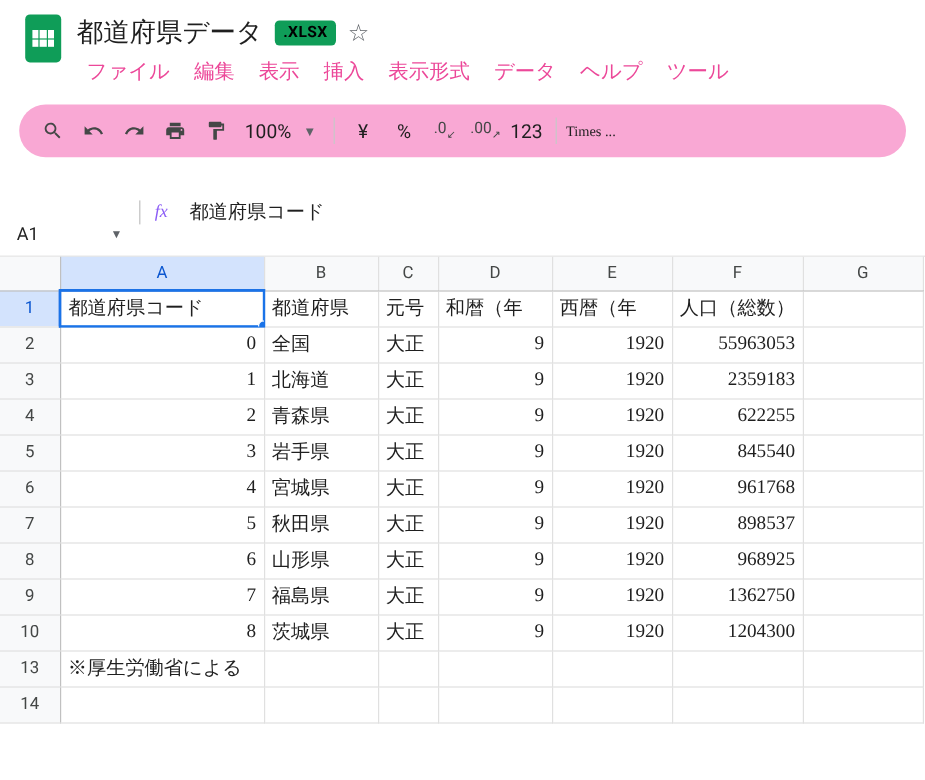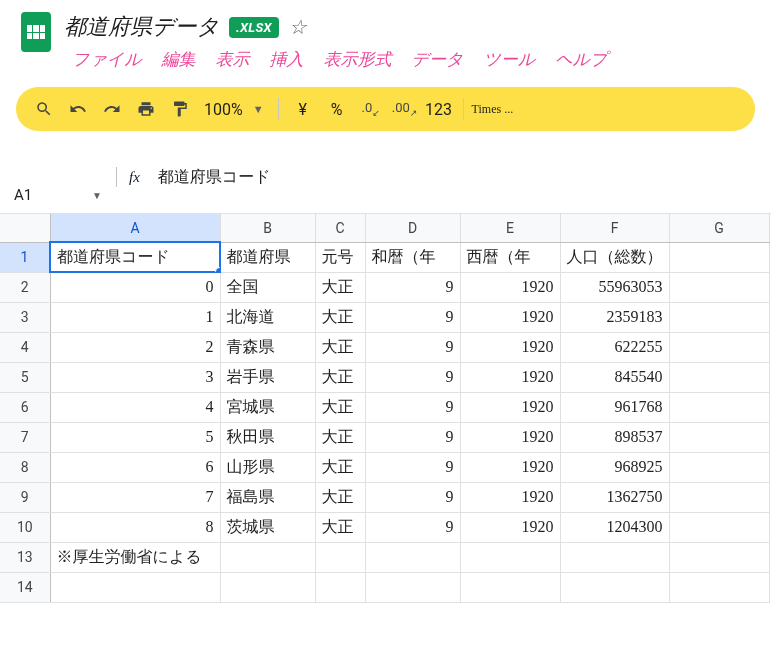"都道府県データ" .title-section { font-style: italic -> none }
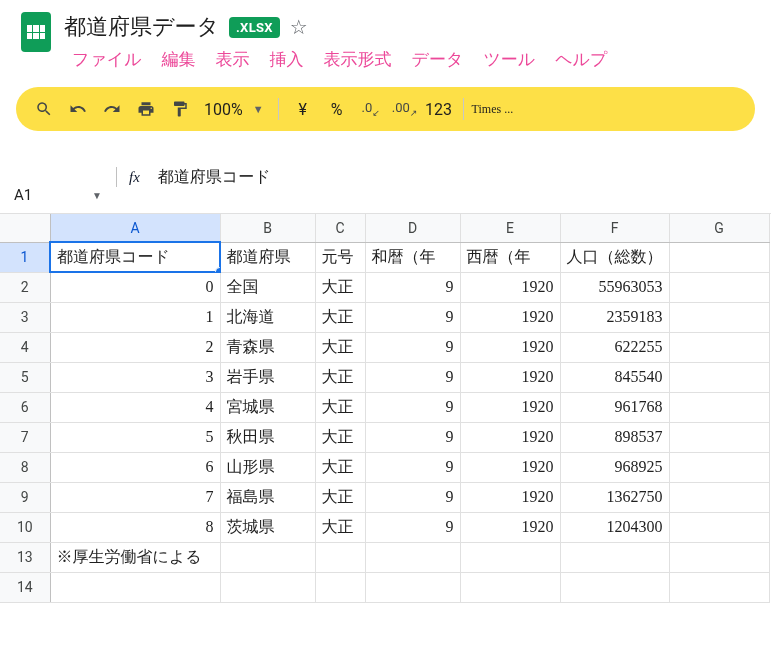".XLSX" .xlsx-badge { color: #ffffff -> #000000 }
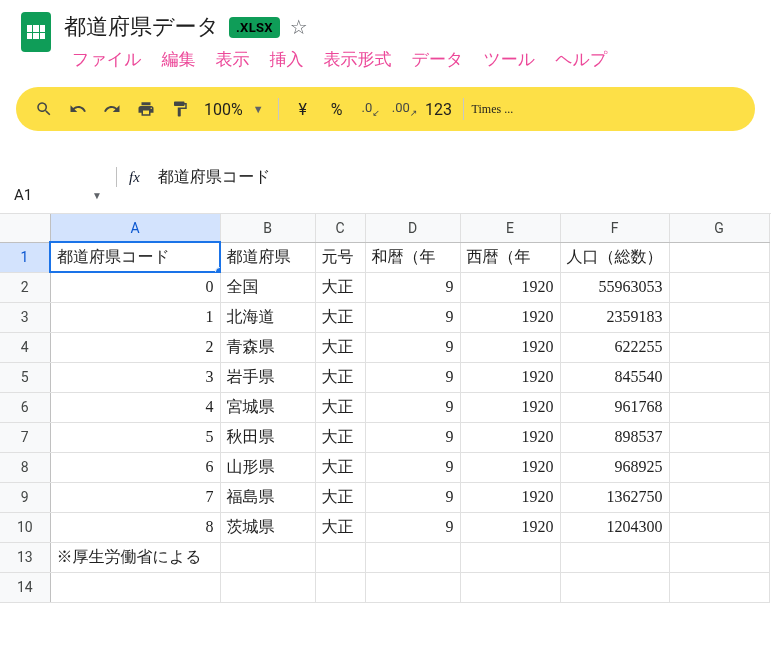"ツール" span.menu-item { order: before "ヘルプ" -> after "ヘルプ" }
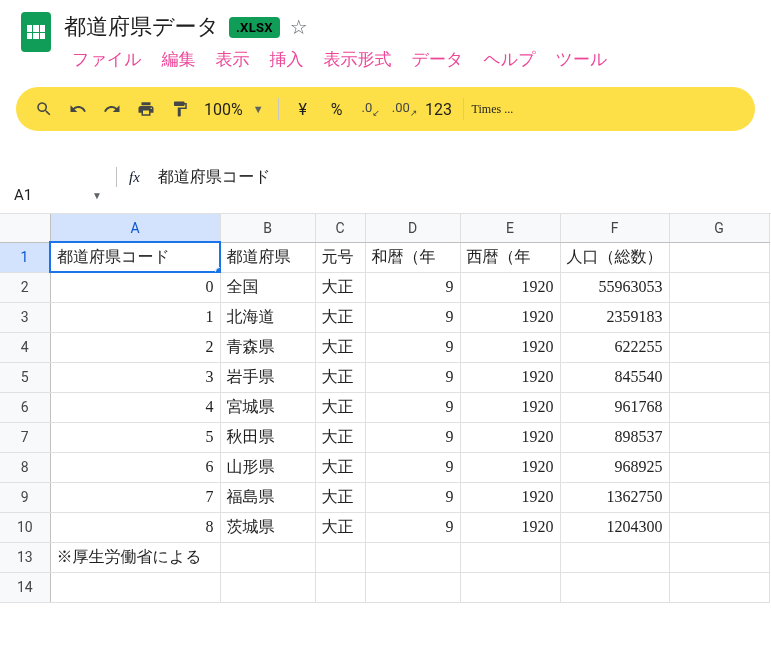"100%" .toolbar { background: #fde047 -> #f9a8d4 }
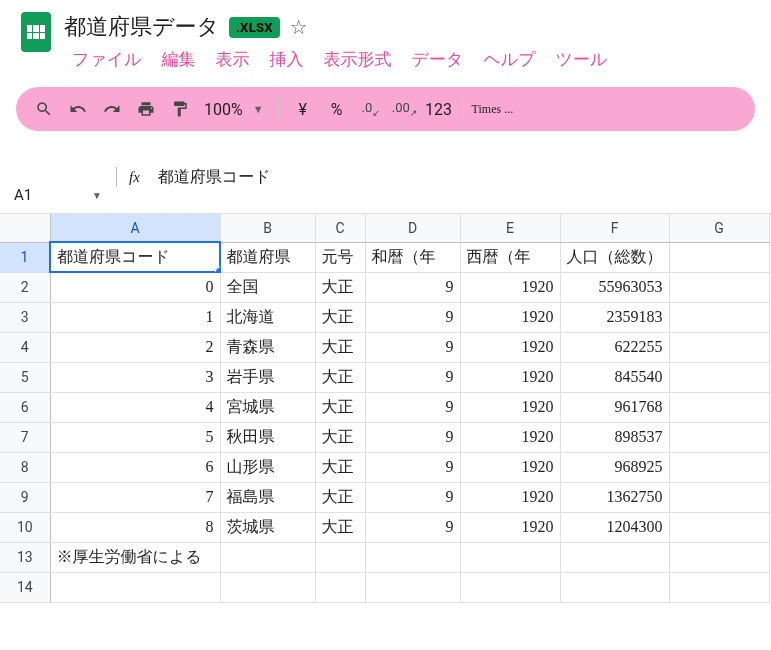"fx" .fx-label { color: #0f172a -> #8b5cf6 }
